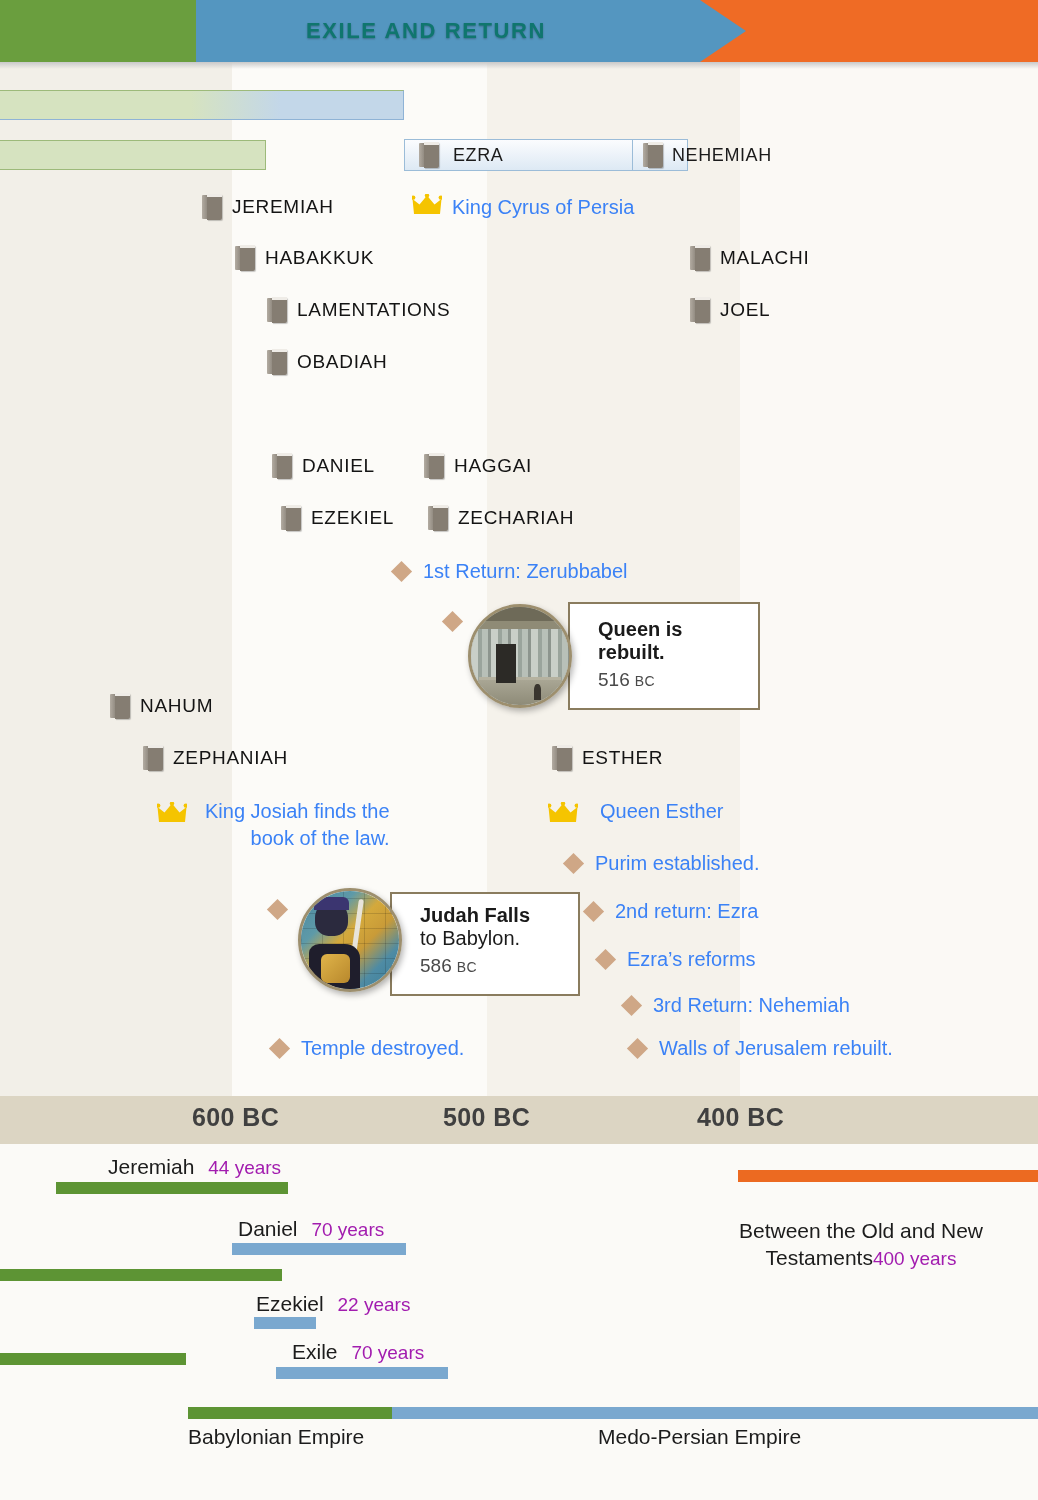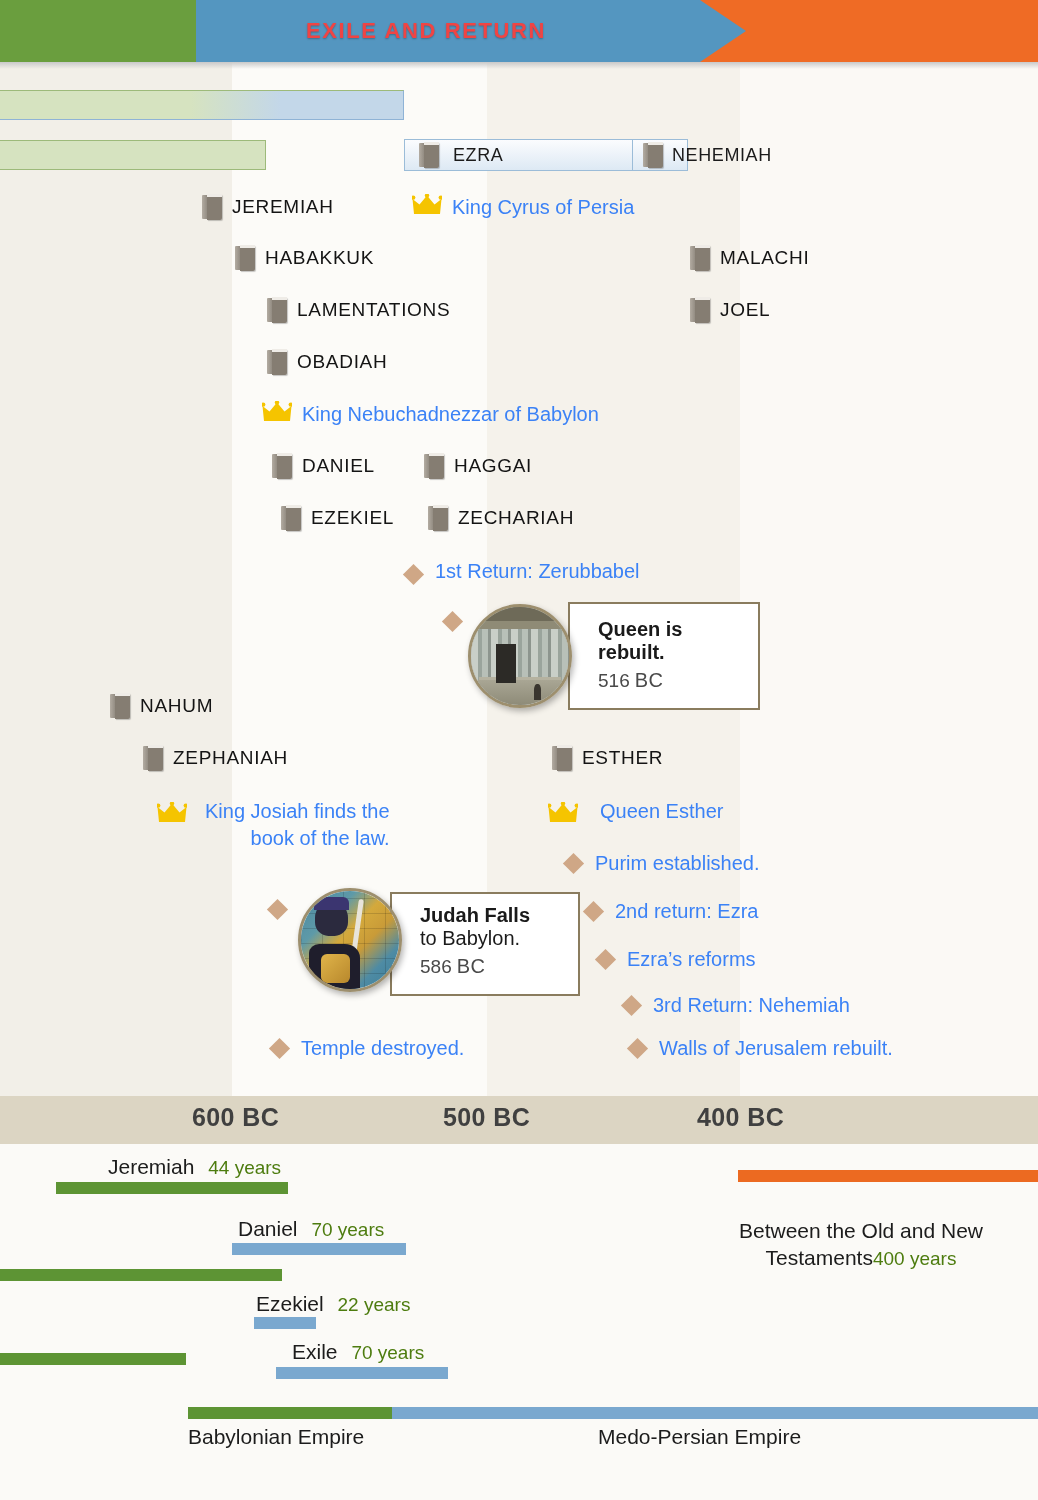"EXILE AND RETURN" .banner-title { color: #ef4444 -> #0f766e }
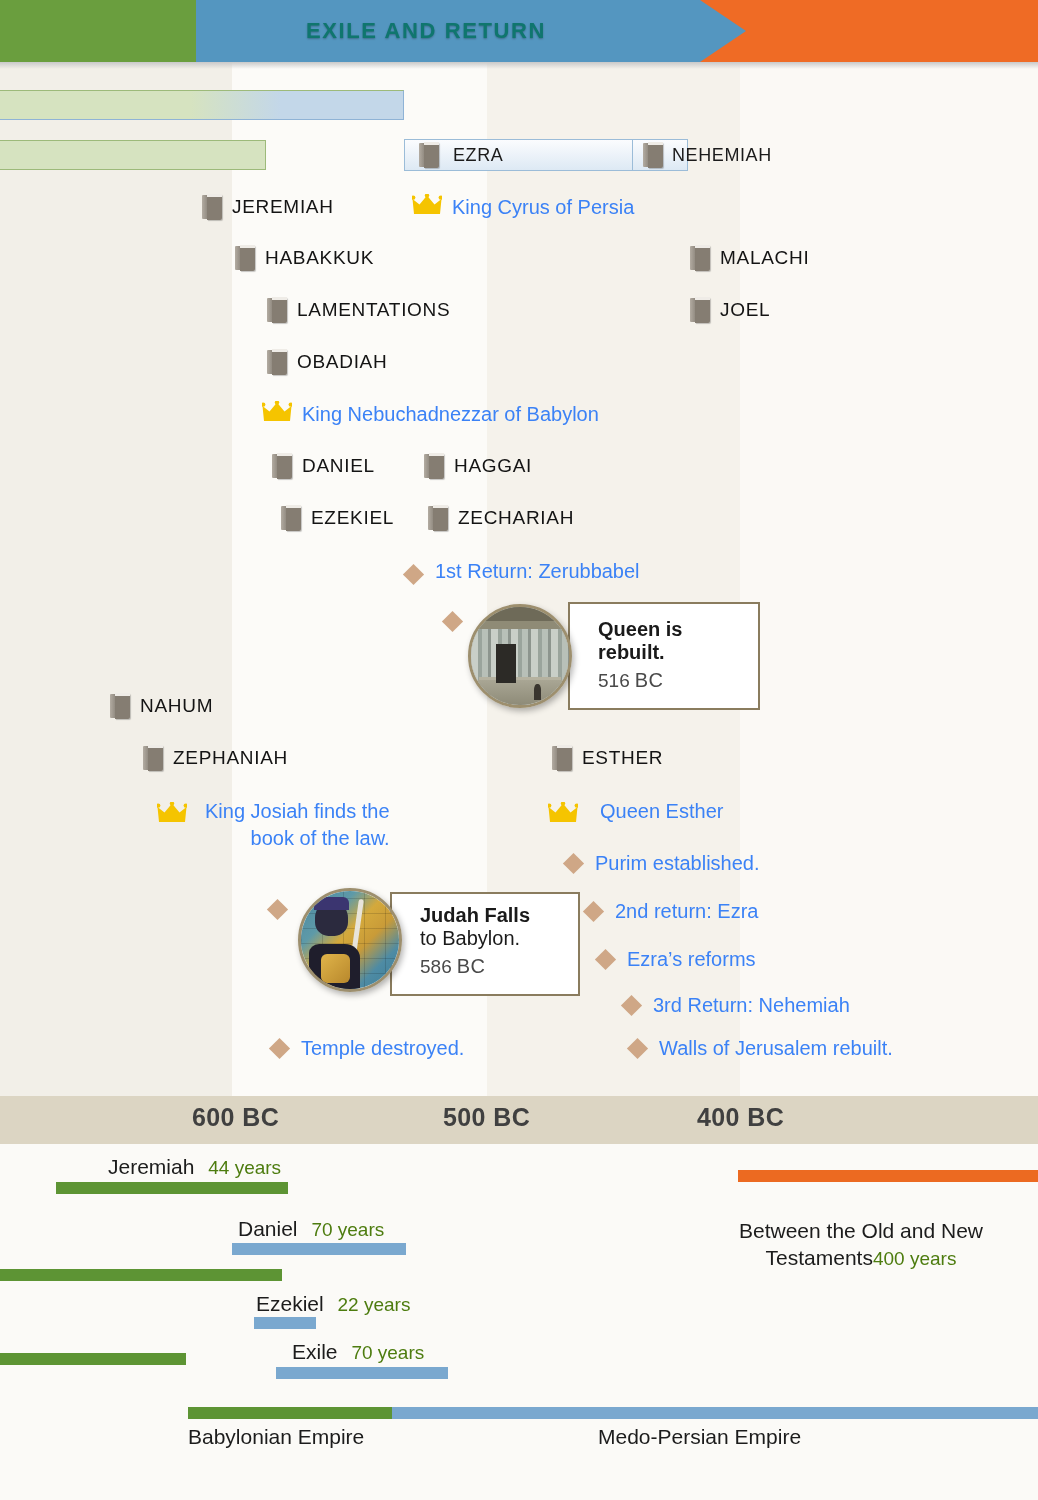"King Nebuchadnezzar of Babylon" div.entry { html: <div> <span> <svg> <path></path> <circle></circle> <circle></circle> <circle></circle> </svg> </span> <span>King Nebuchadnezzar of Babylon</span> </div> -> none }
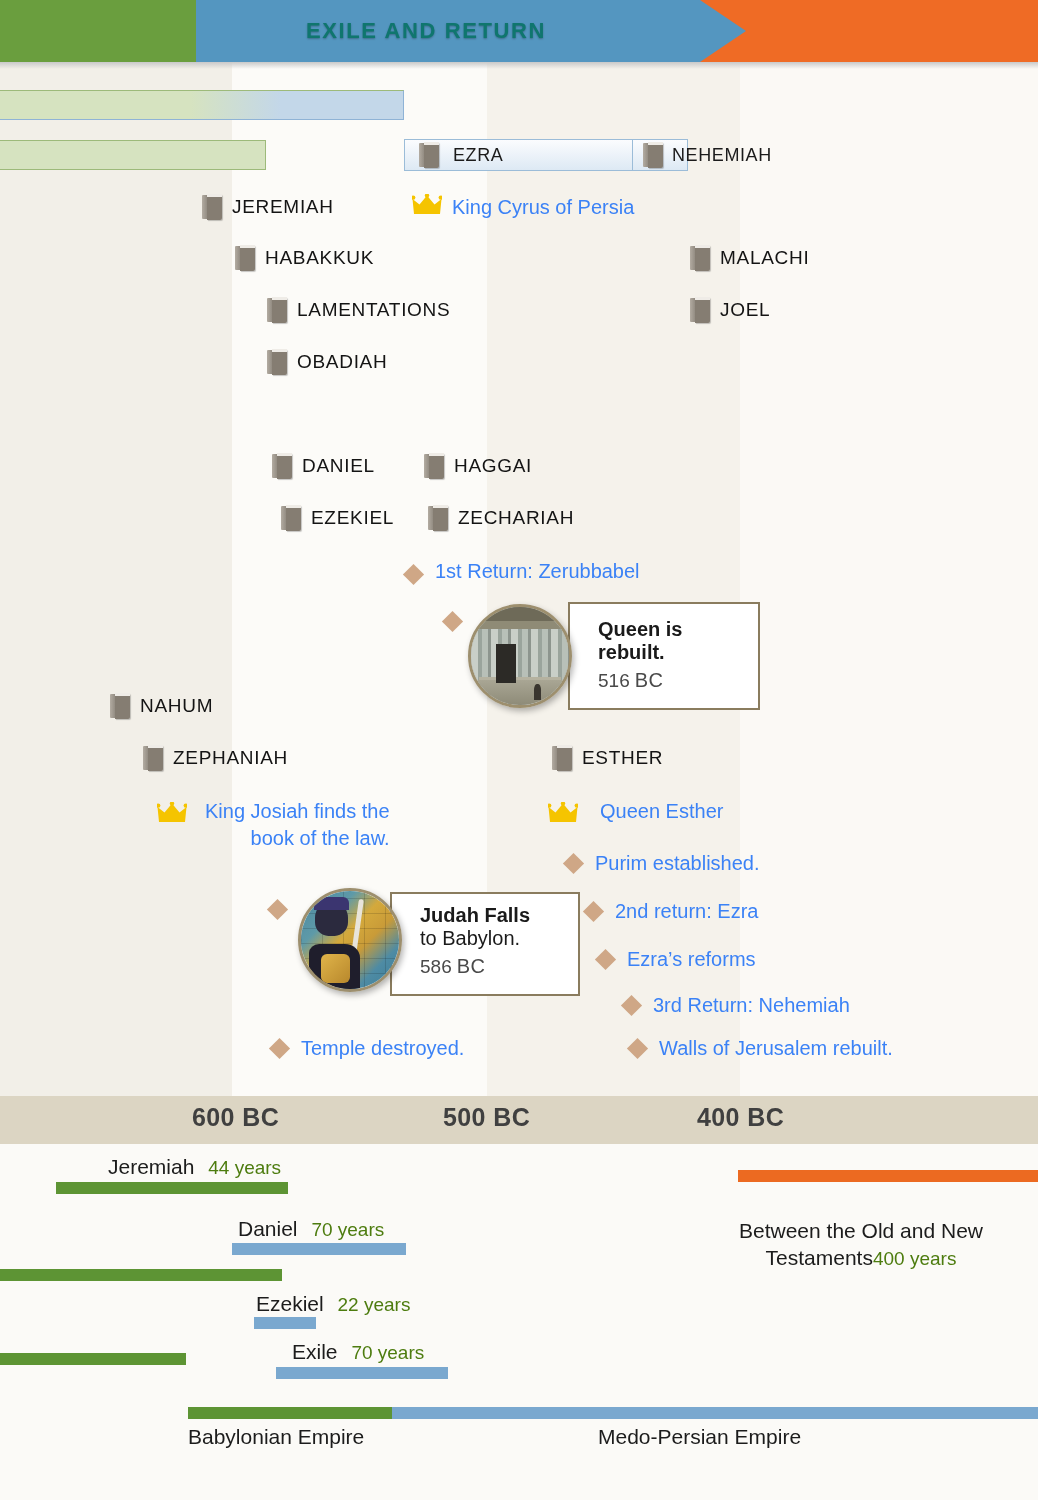"1st Return: Zerubbabel" div.entry { align-items: center -> none; left: 406px -> 394px }
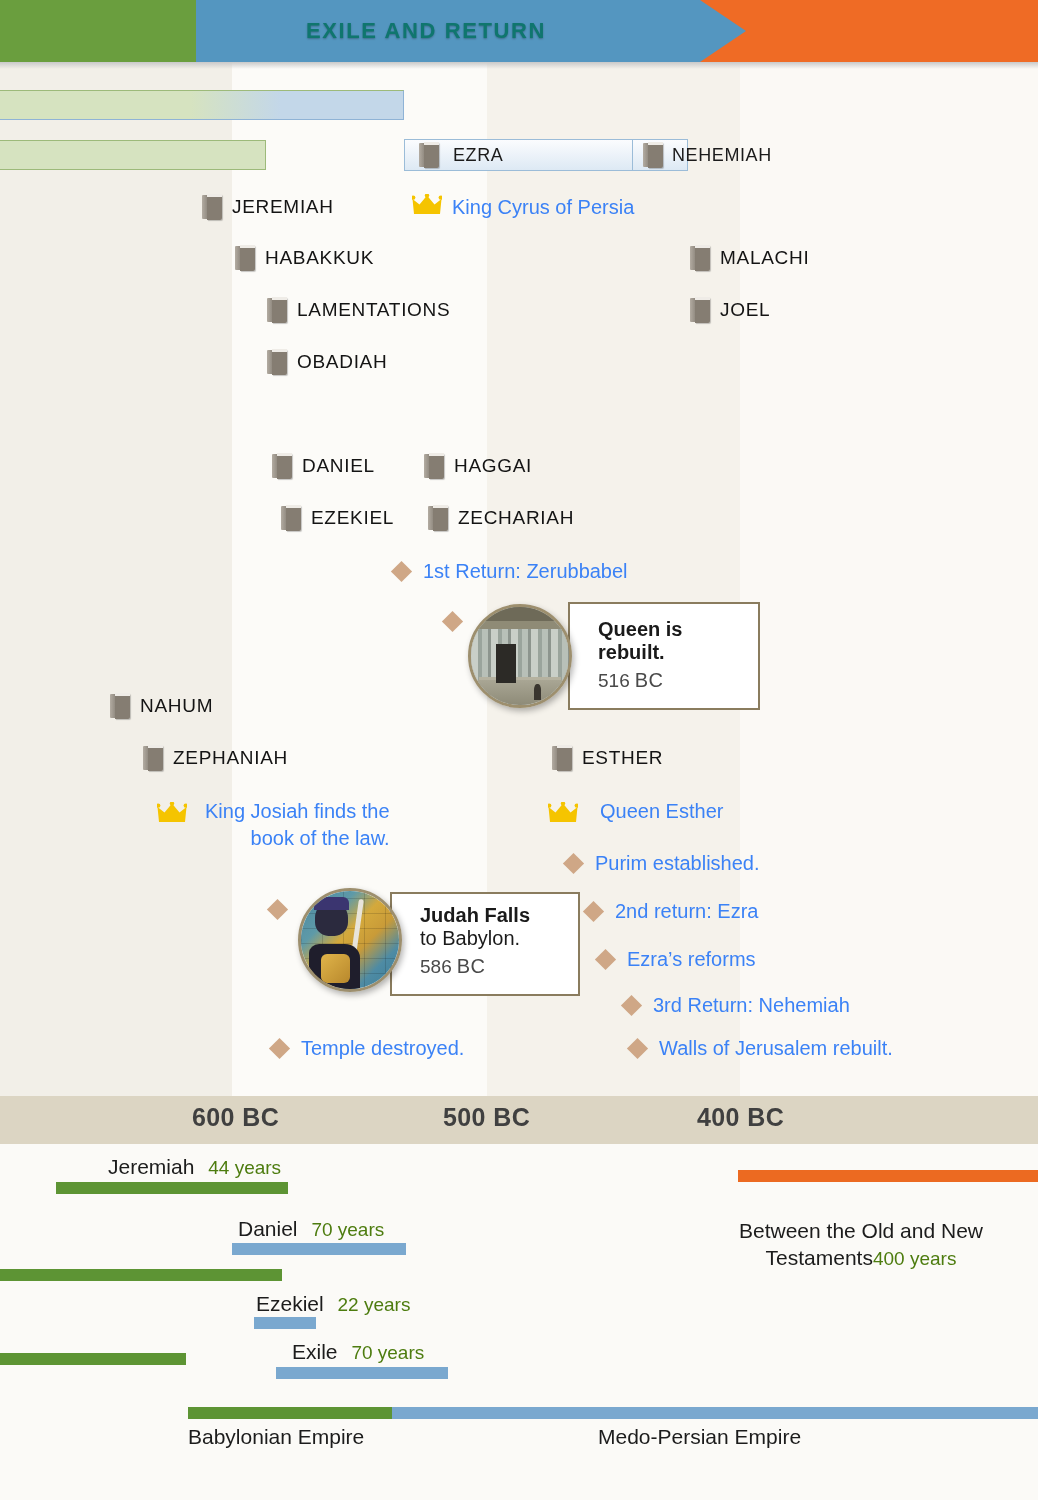"BC" .callout .c-date .bc { font-size: 20px -> 14px }
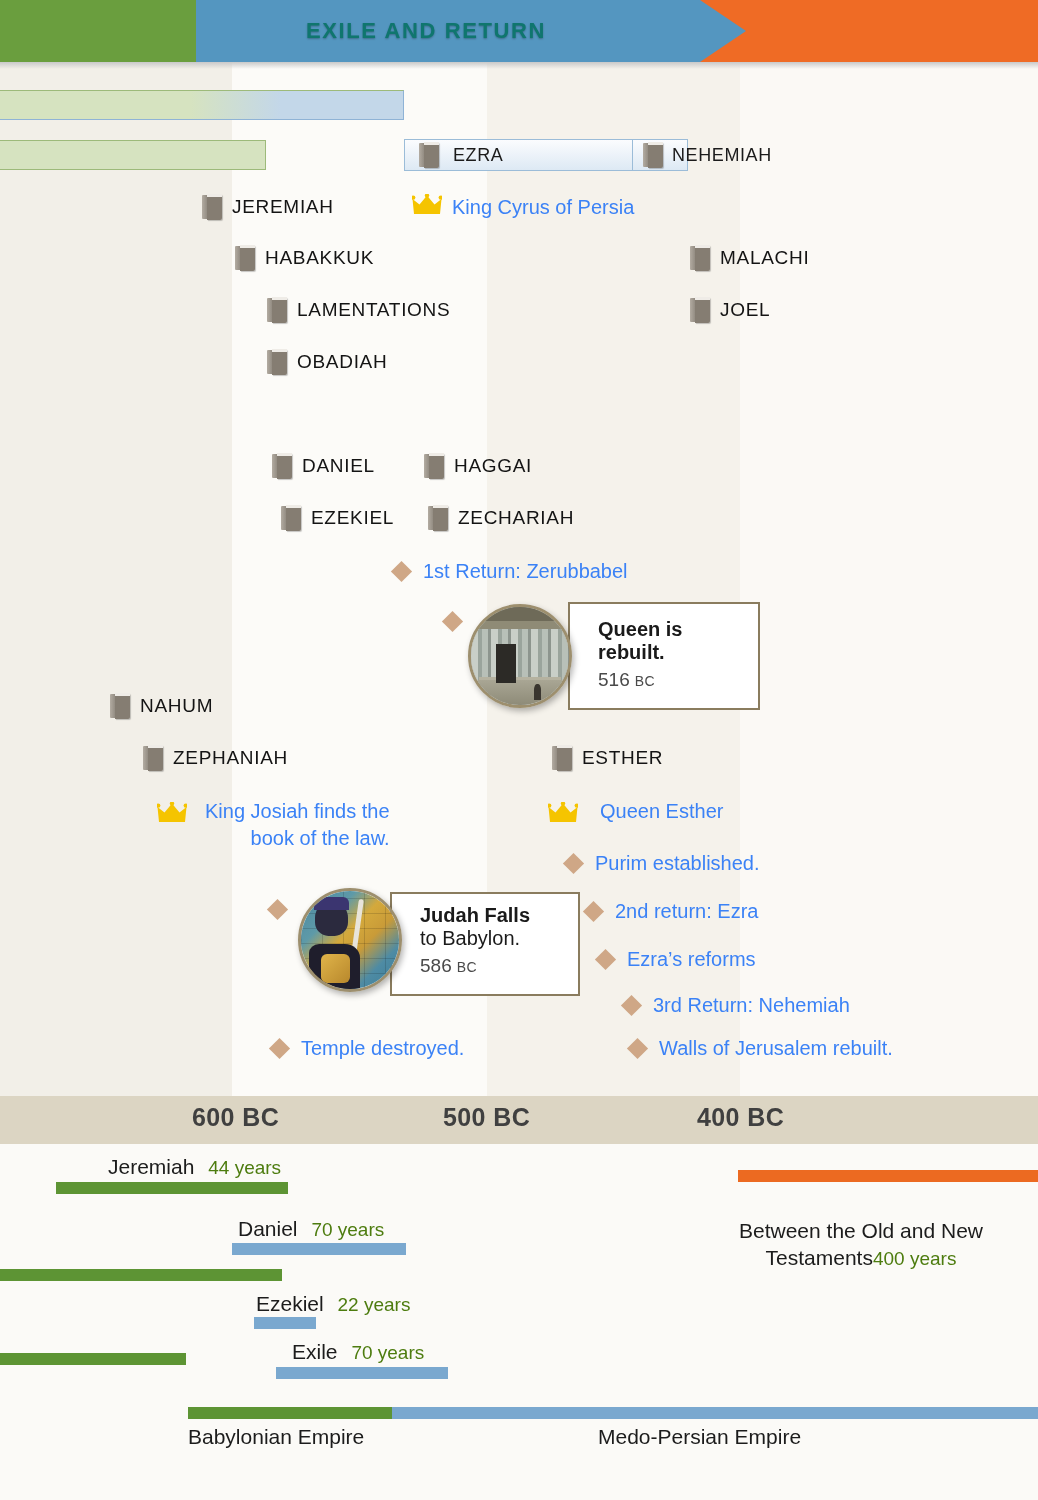"44 years" .g-label .yrs { color: #4d7c0f -> #a21caf }
